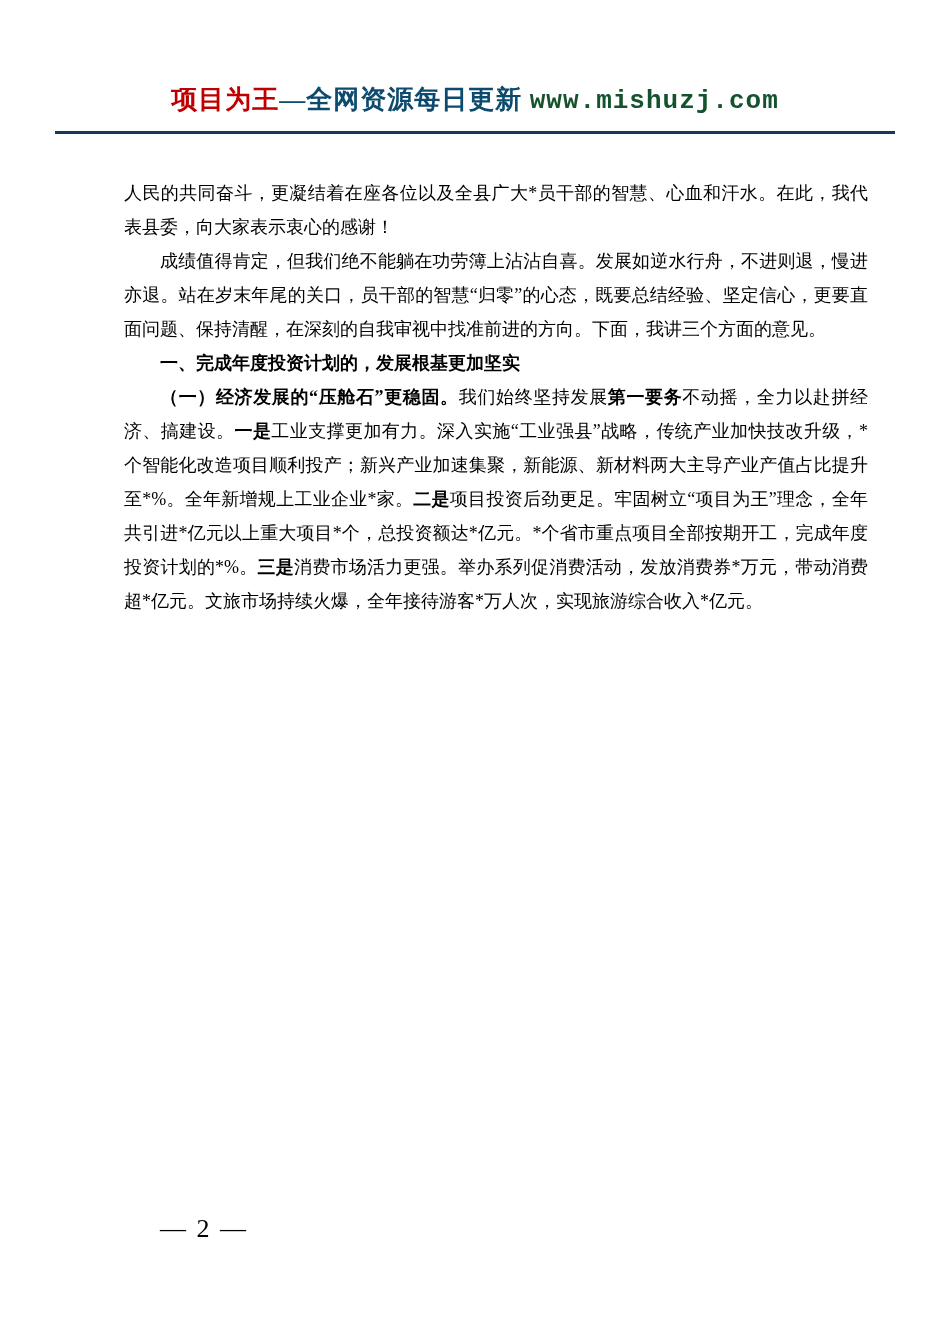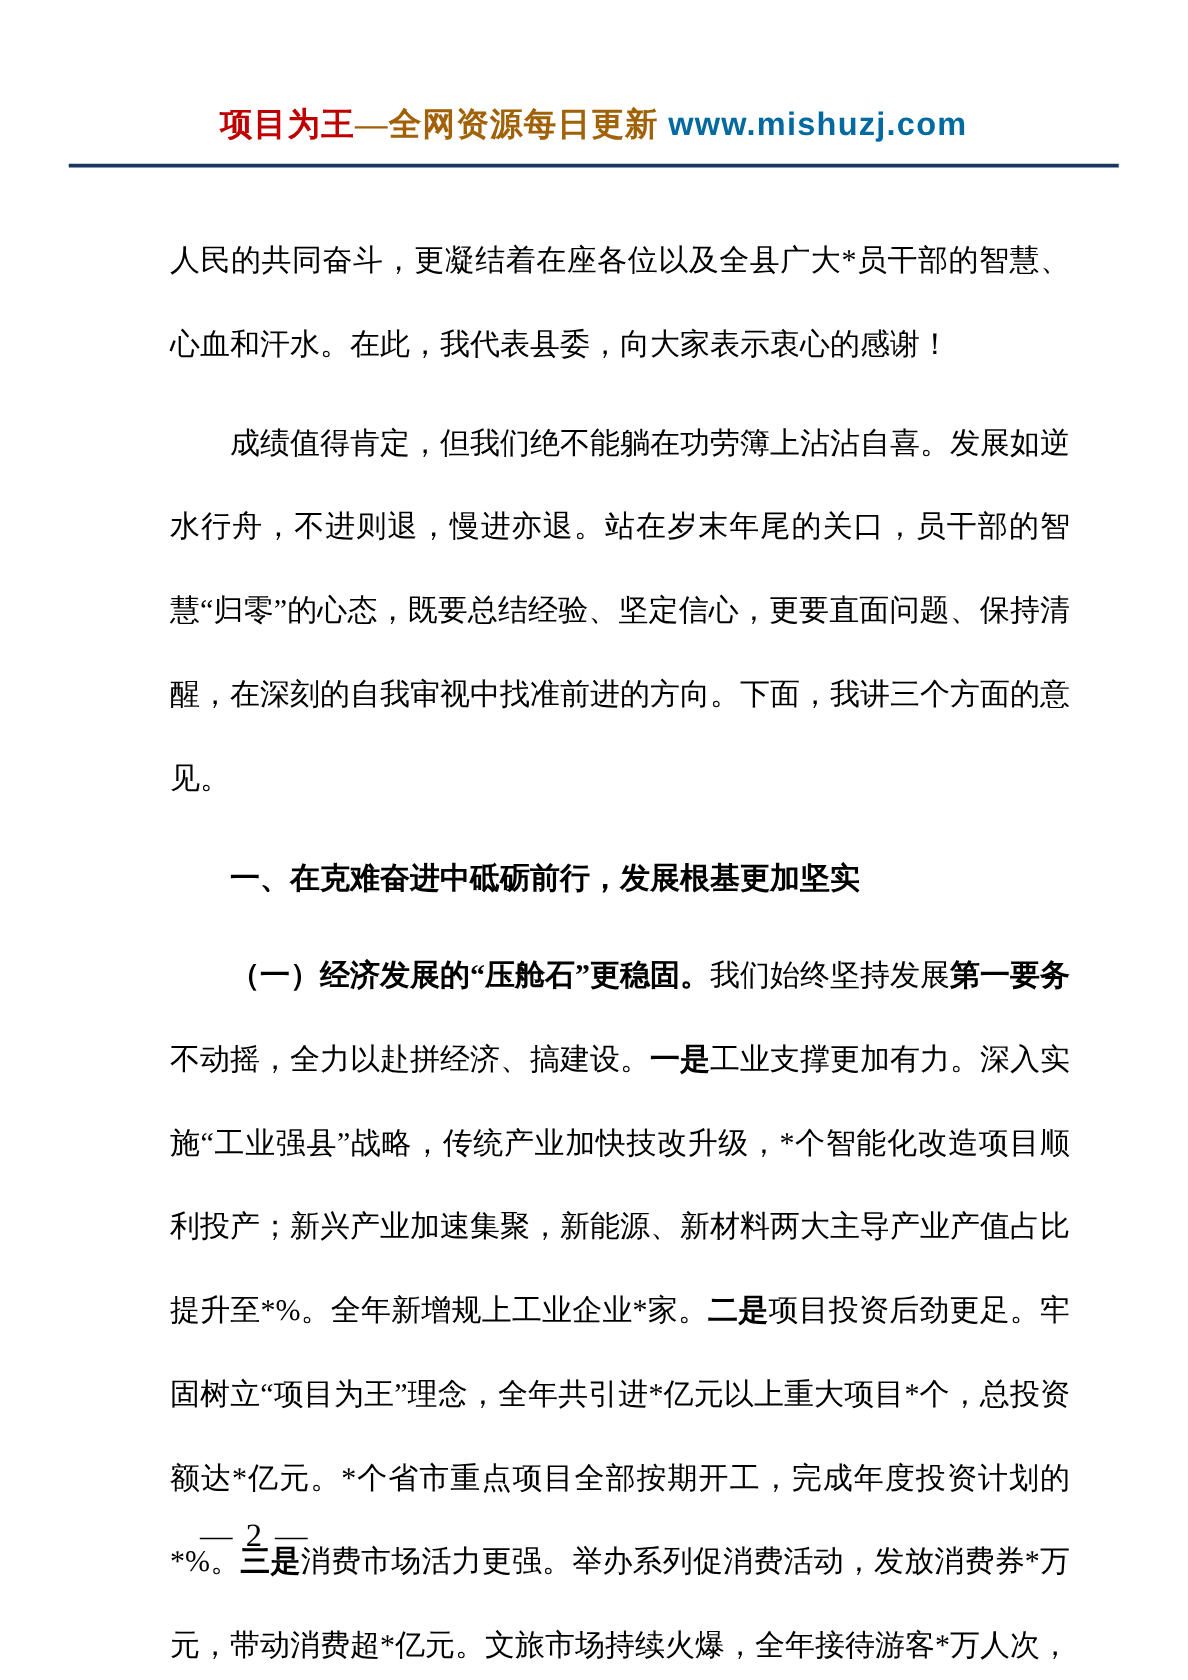"—全网资源每日更新" .header .tagline { color: #a16207 -> #0c4a6e }
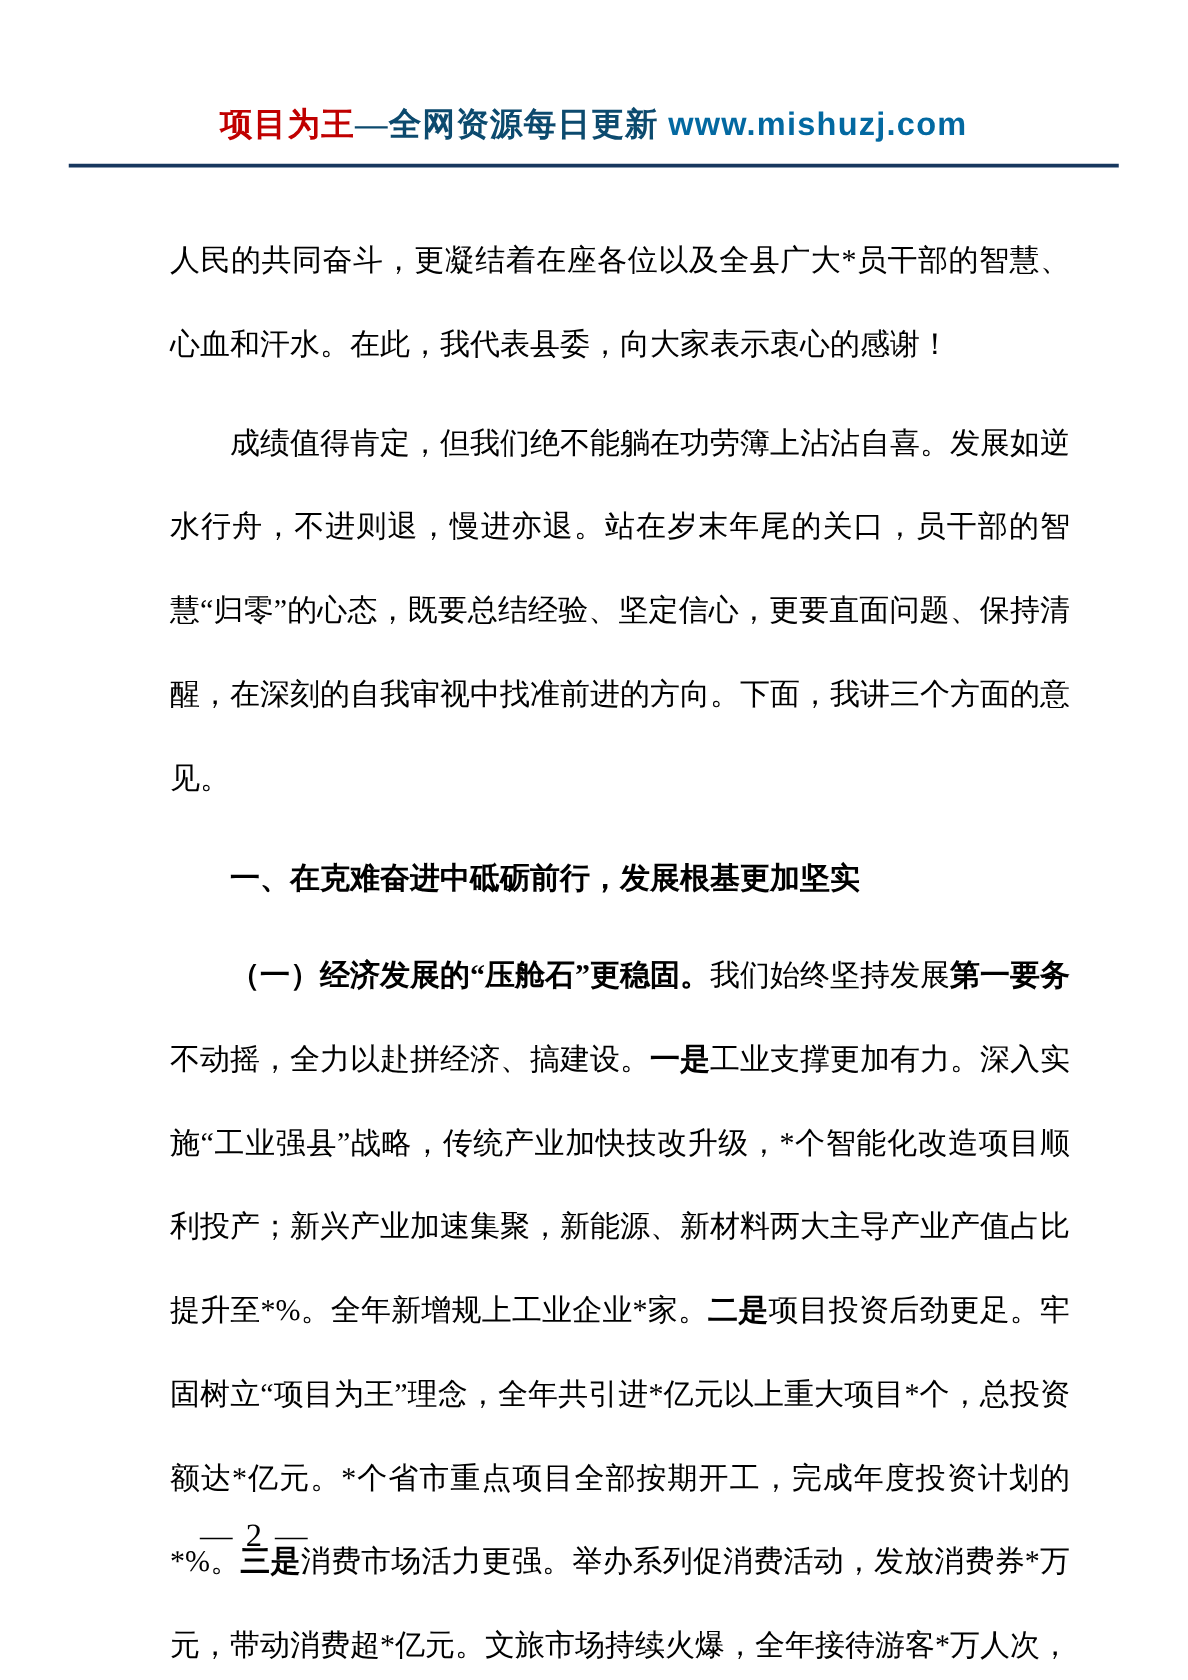"www.mishuzj.com" .header .url { color: #0369a1 -> #14532d; font-family: Liberation Sans, sans-serif -> Liberation Mono, monospace }
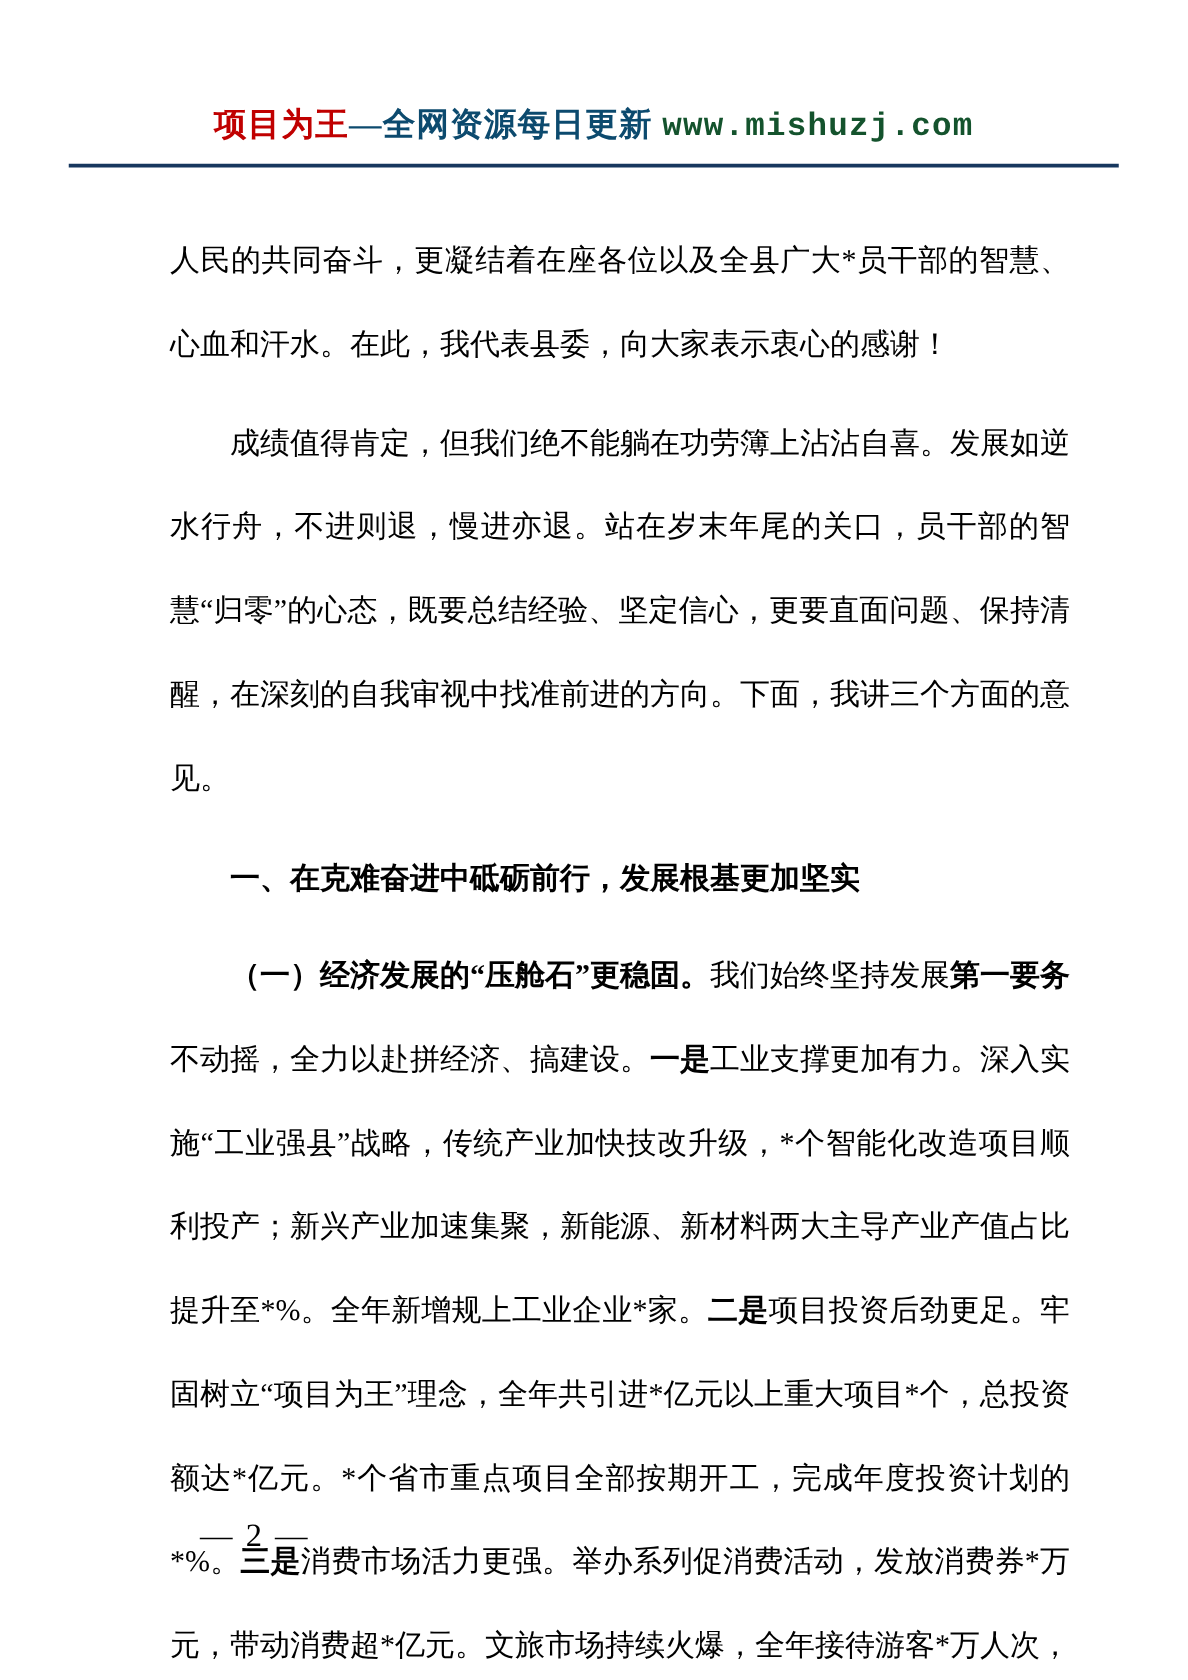"人民的共同奋斗，更凝结着在座各位以及全县广大*员干部的智慧、心血和汗水。在此，我" .content p { font-size: 24px -> 18px; line-height: 67px -> 34px; margin: 12px -> 0 }
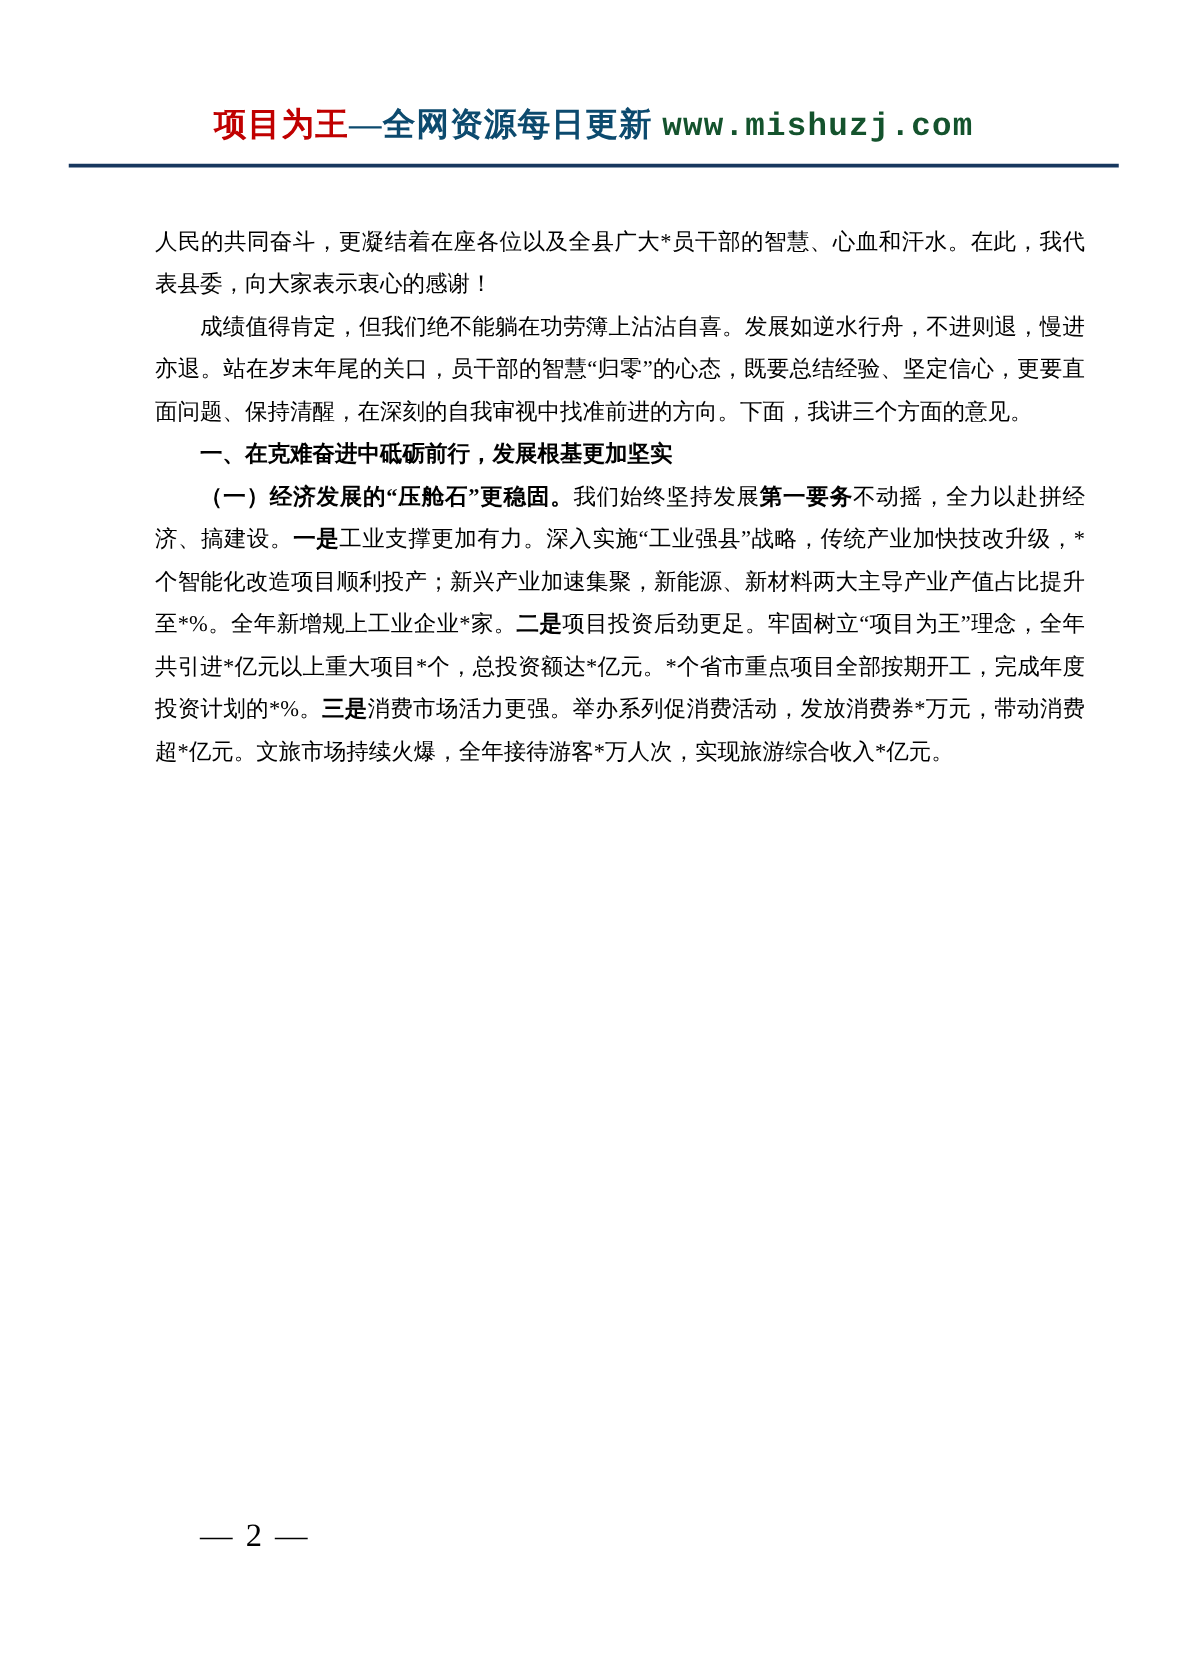"一、在克难奋进中砥砺前行，发展根基更加坚实" span.bold { text: 在克难奋进中砥砺前行 -> 完成年度投资计划的 }
